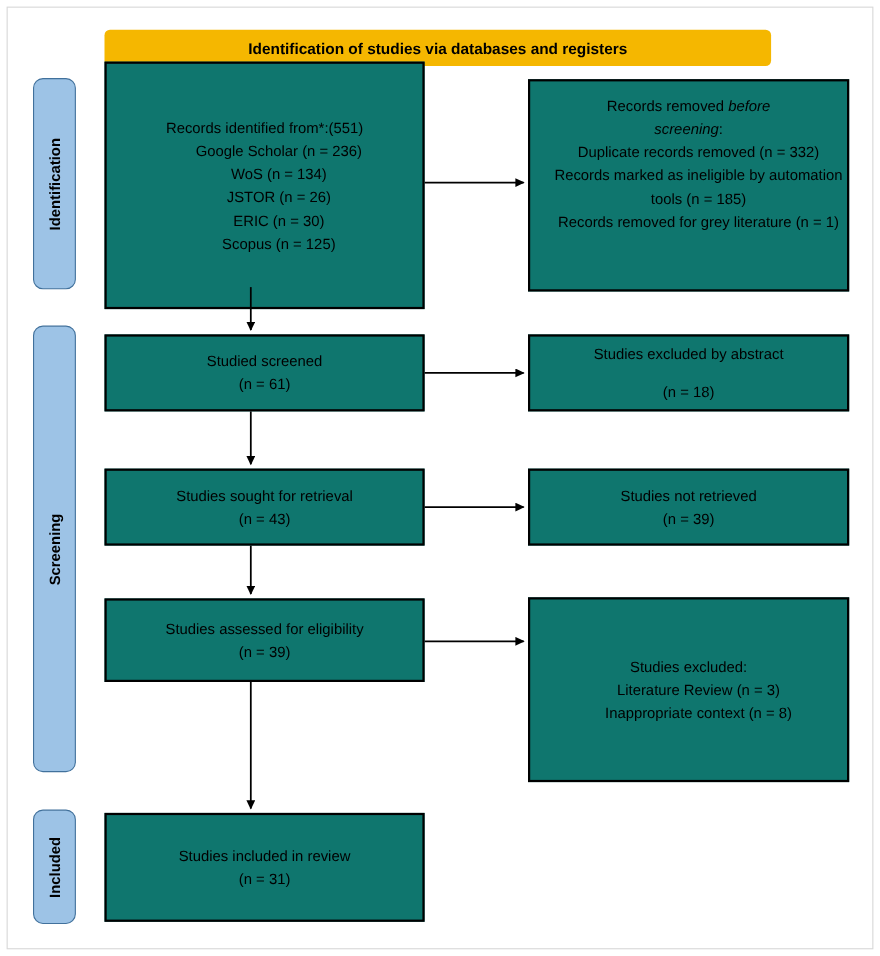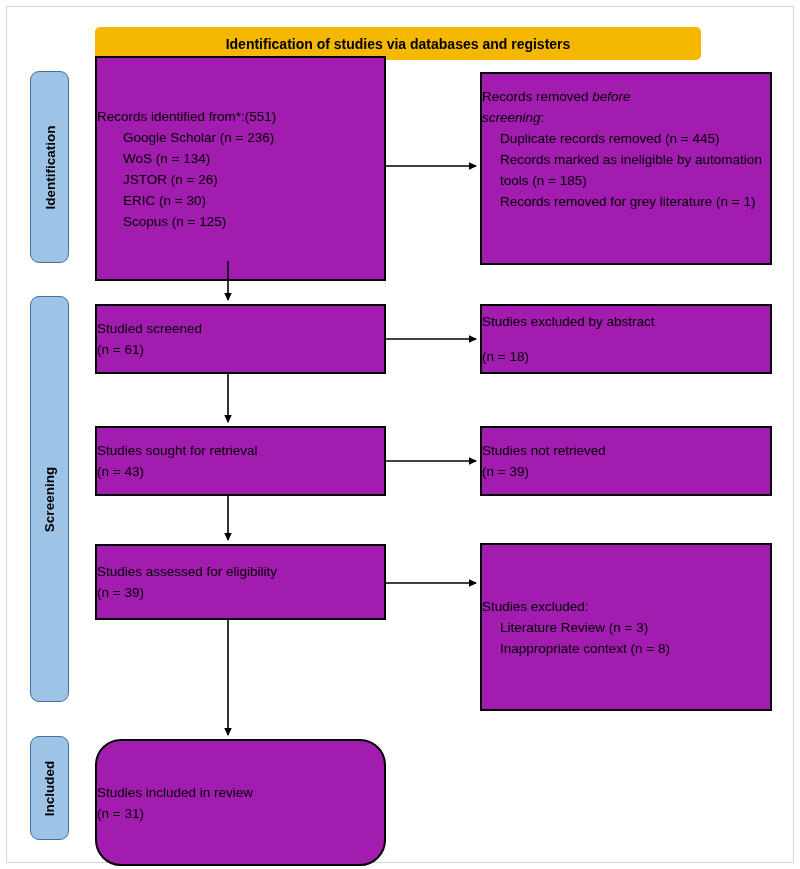"Identification of studies via databases" .canvas { text-align: none -> center }
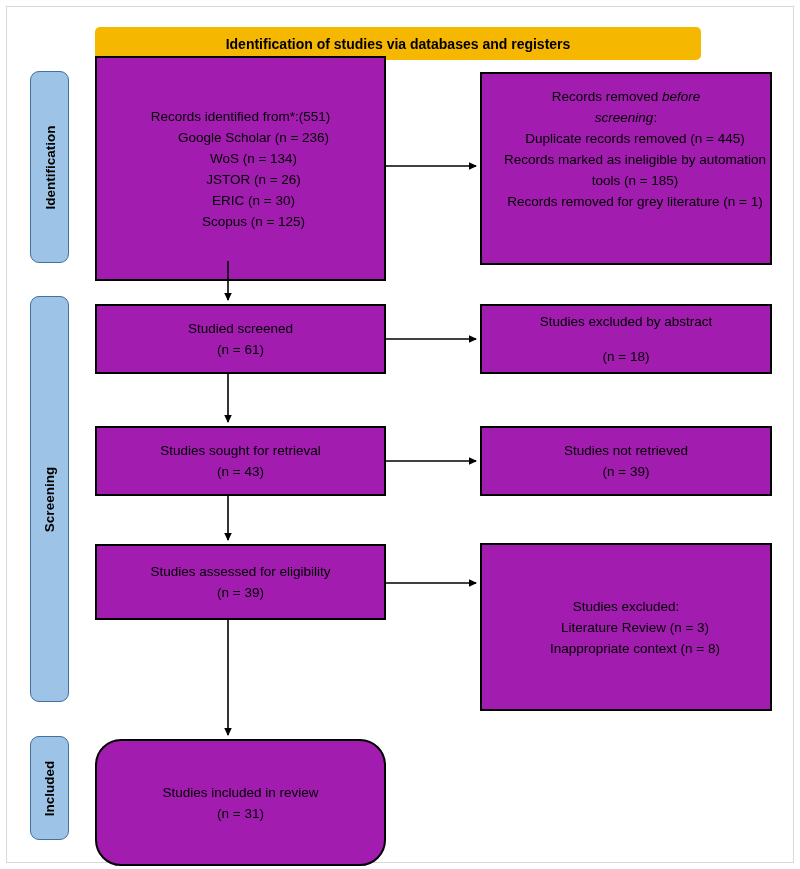"Records removed before" .box { background: #a21caf -> #0f766e }
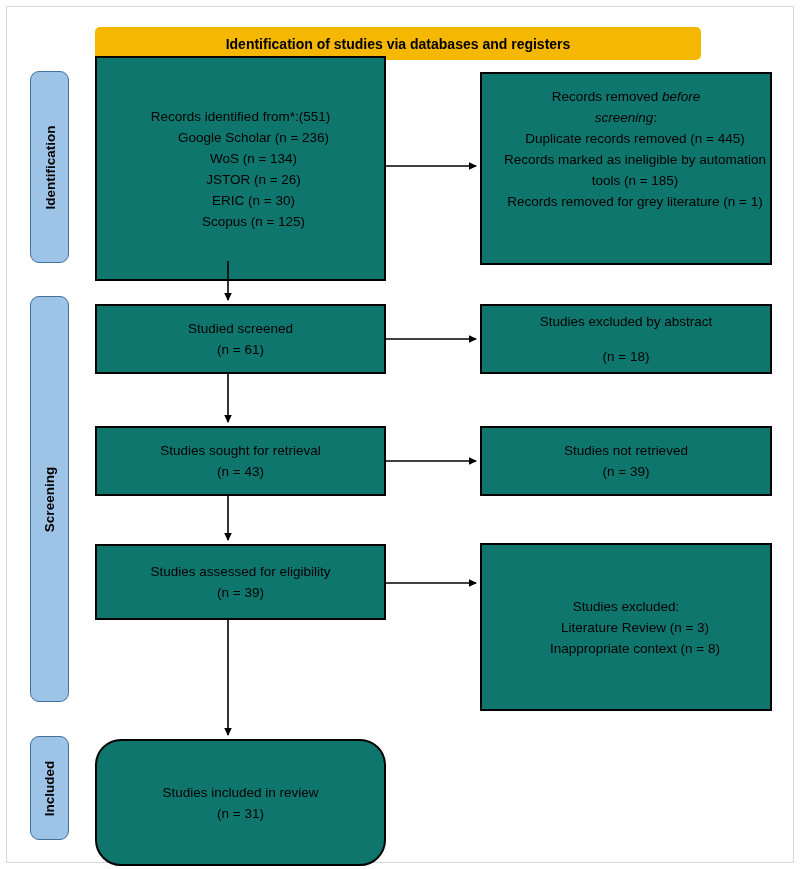"Duplicate records removed (n =" div.indent-sm { text: 445 -> 332 }
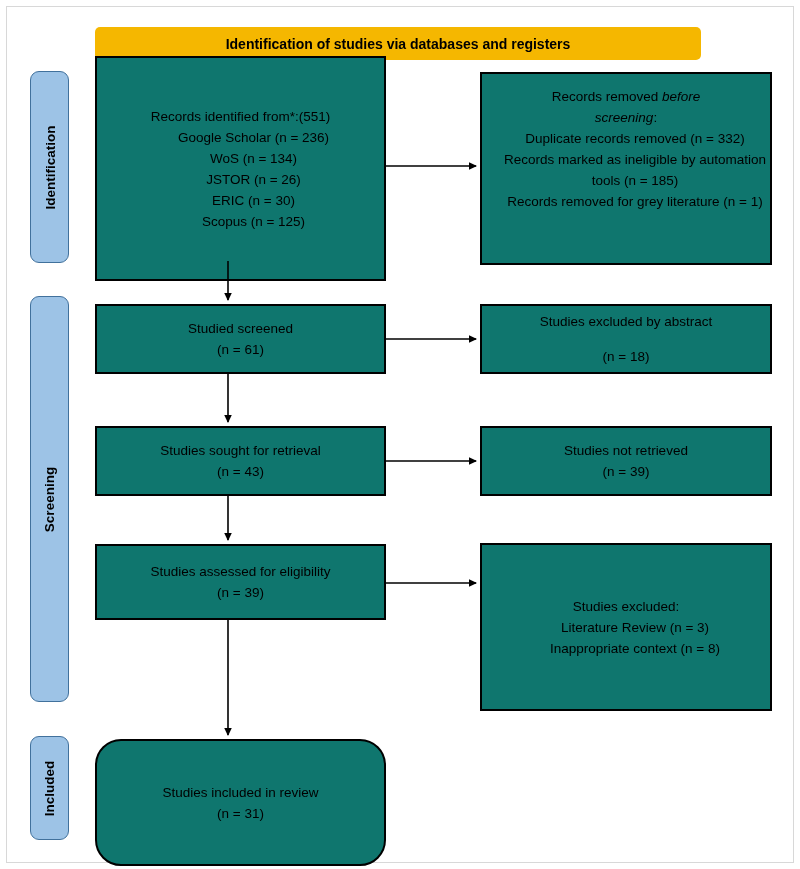"Studies included in review" .b-included { border-radius: 26px -> none; height: 127px -> 99px }
